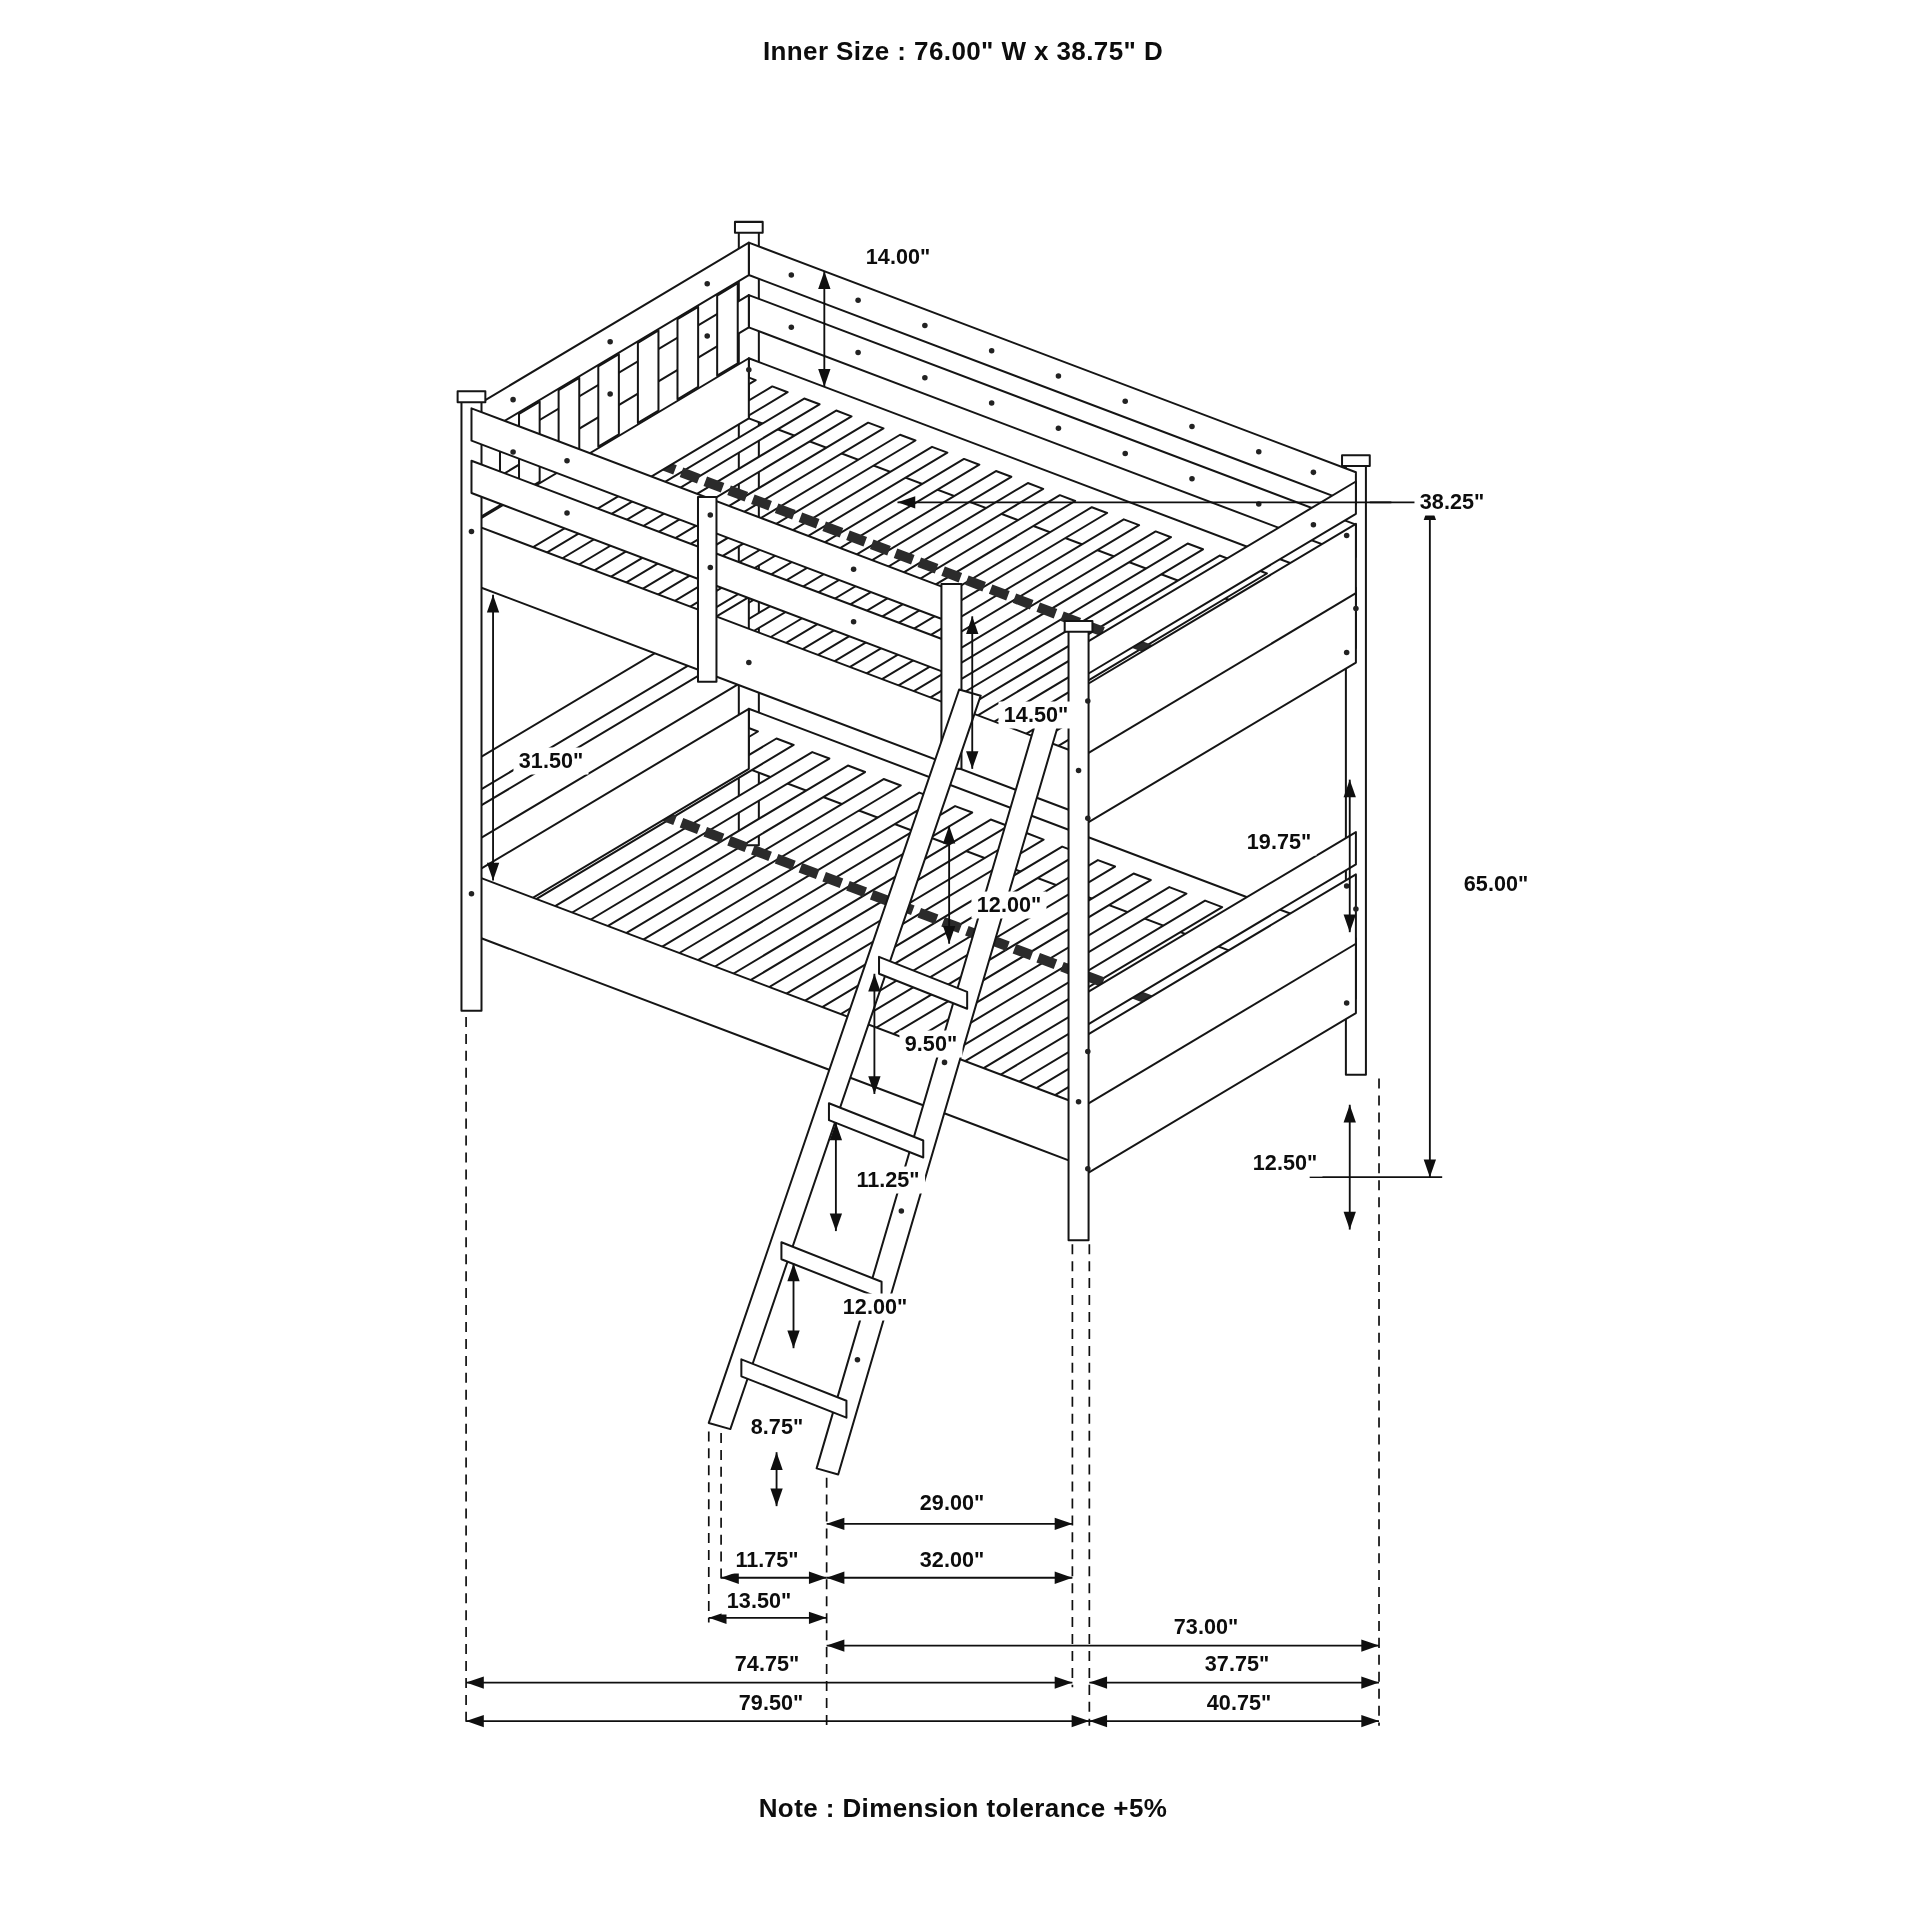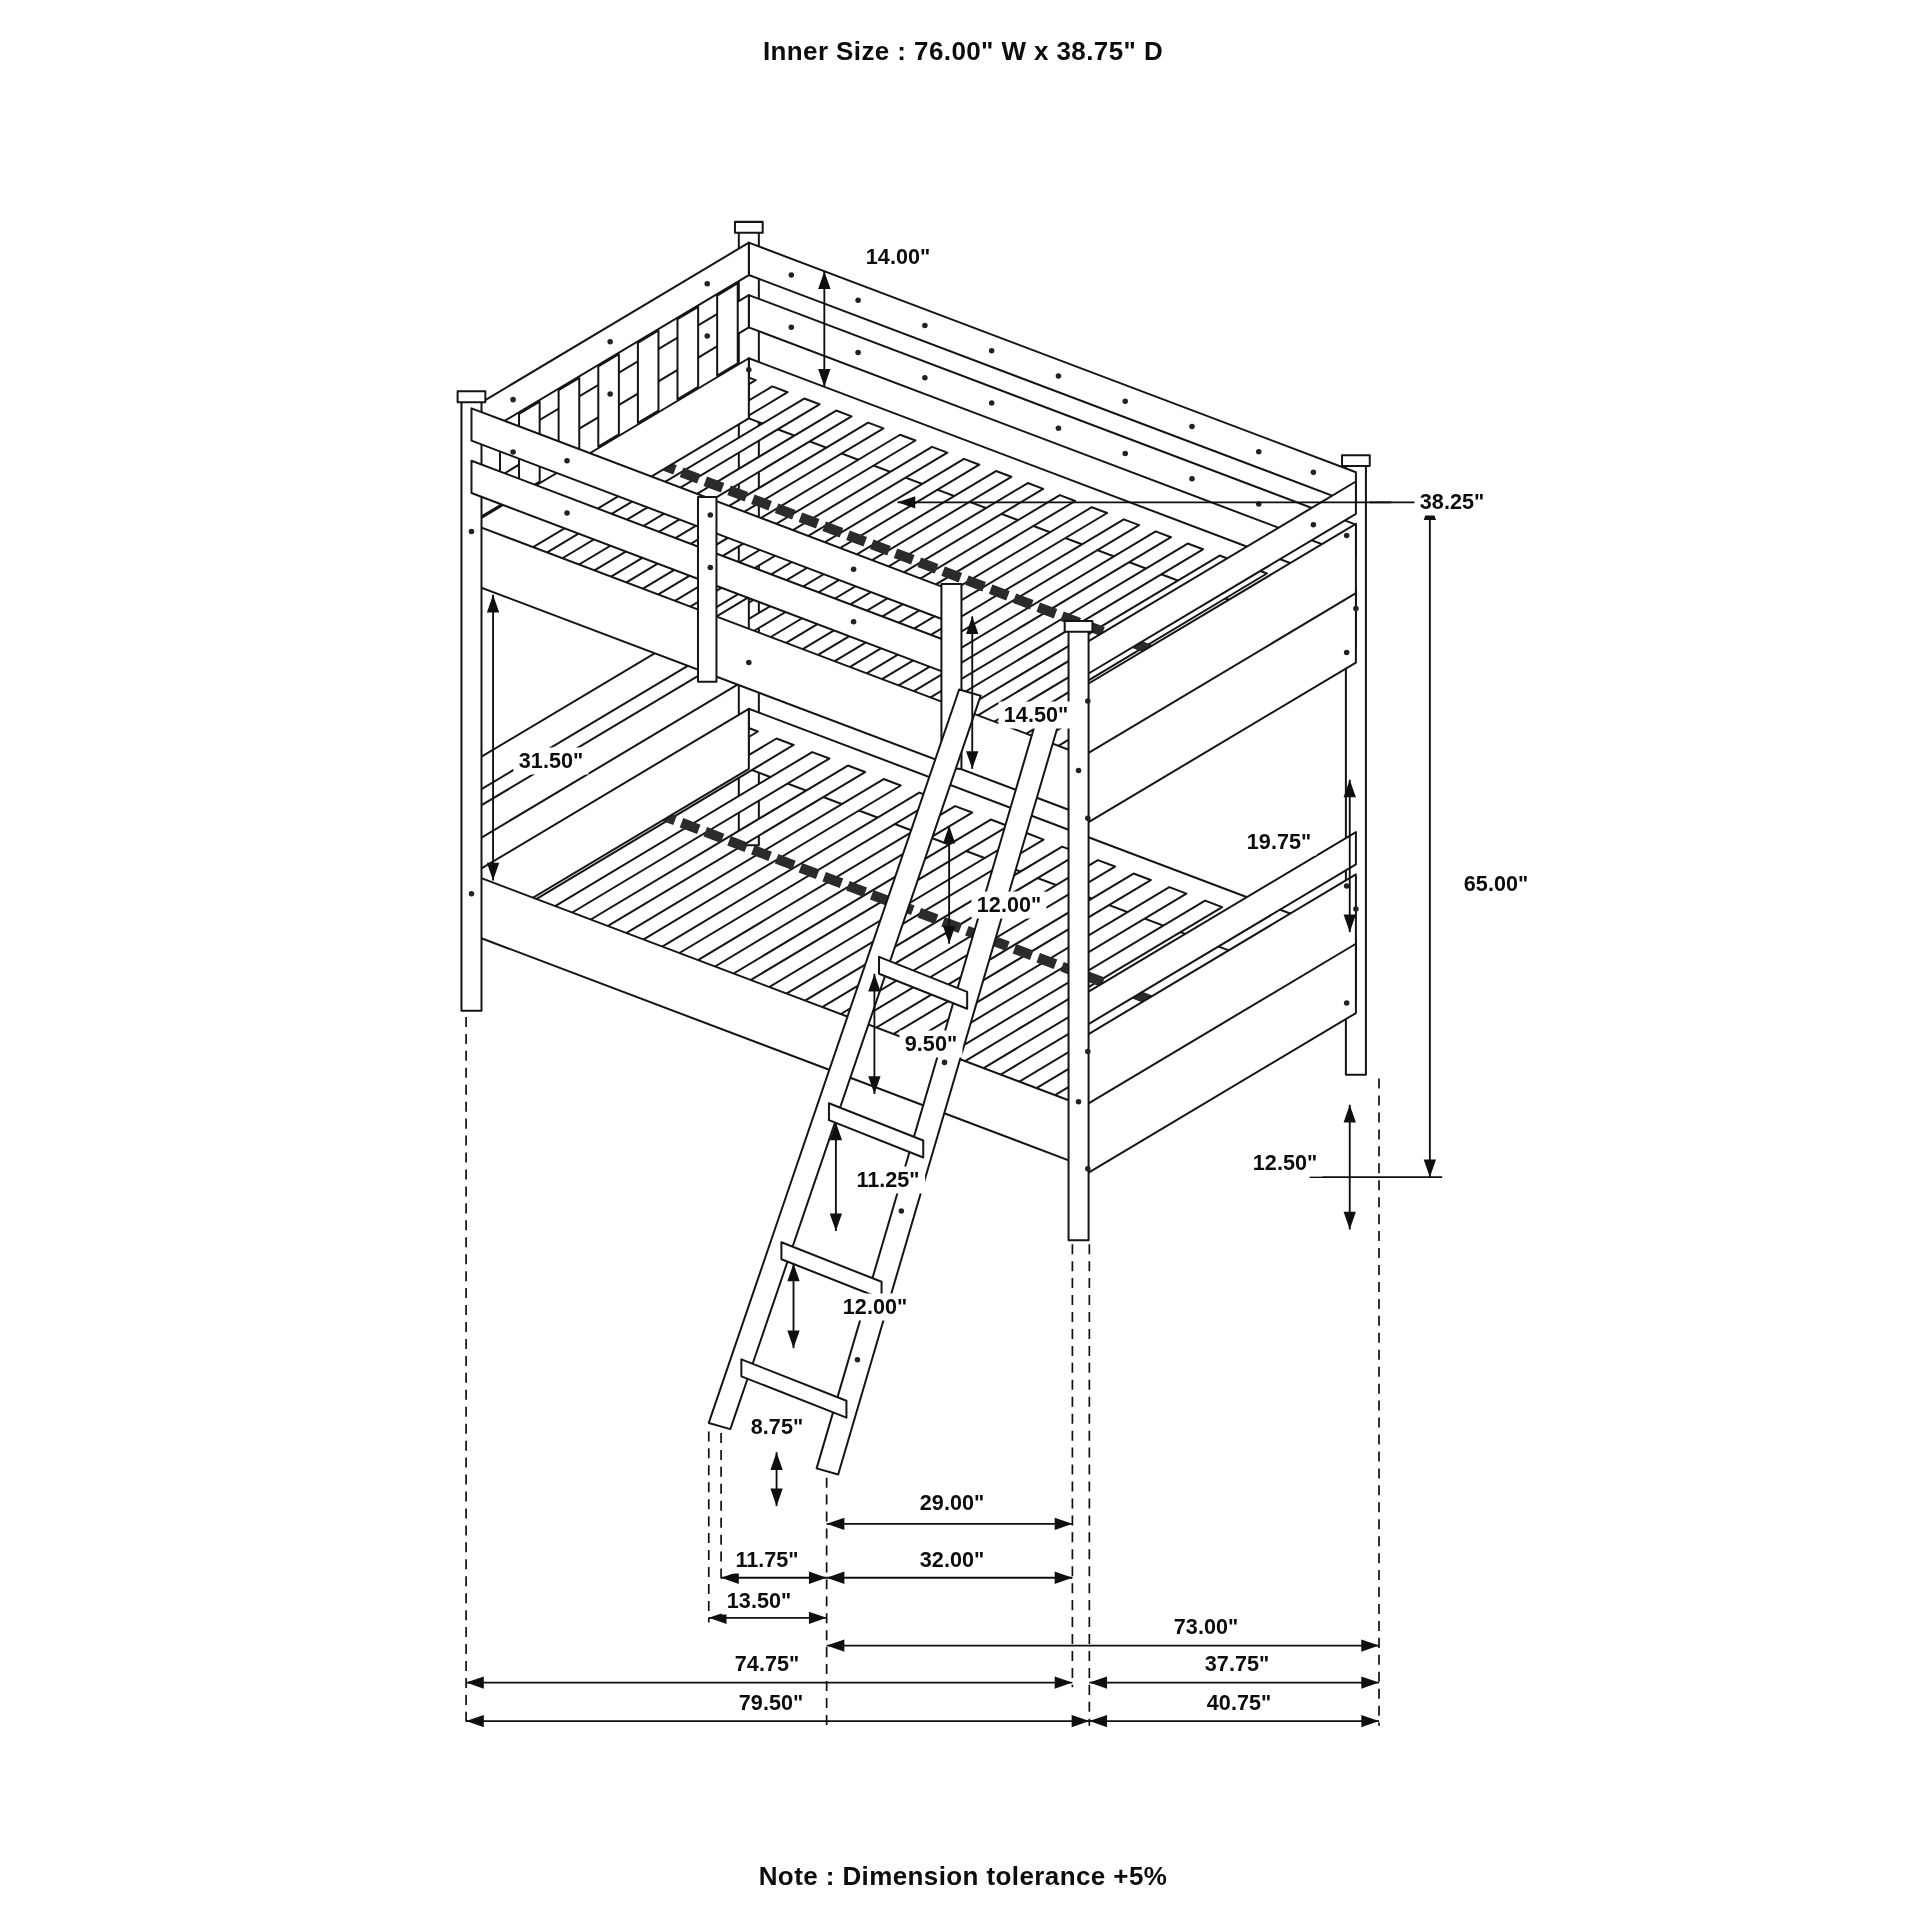"Note : Dimension tolerance +5%" div.lbl { top: 1876px -> 1808px }
